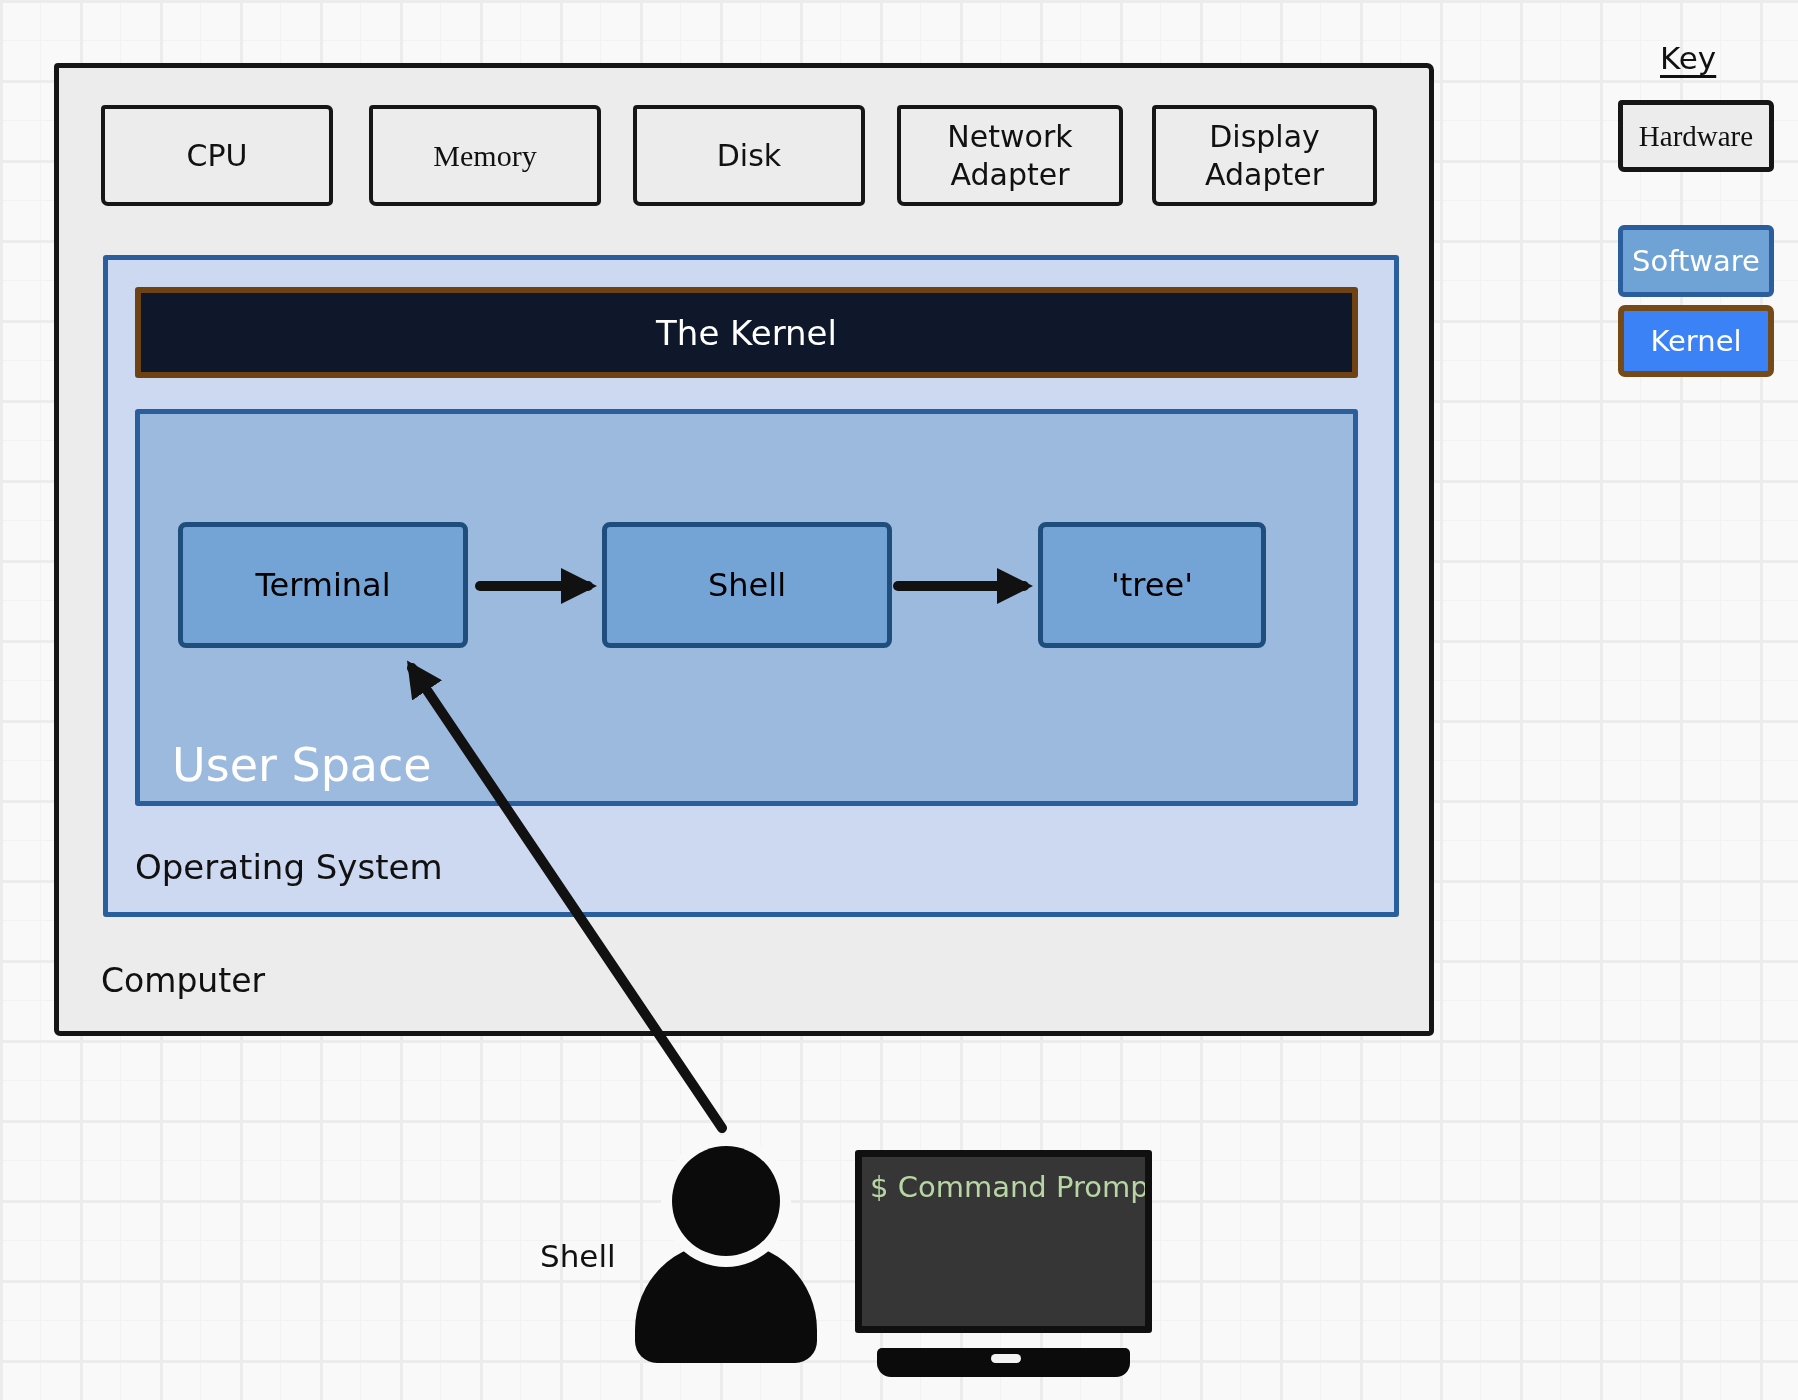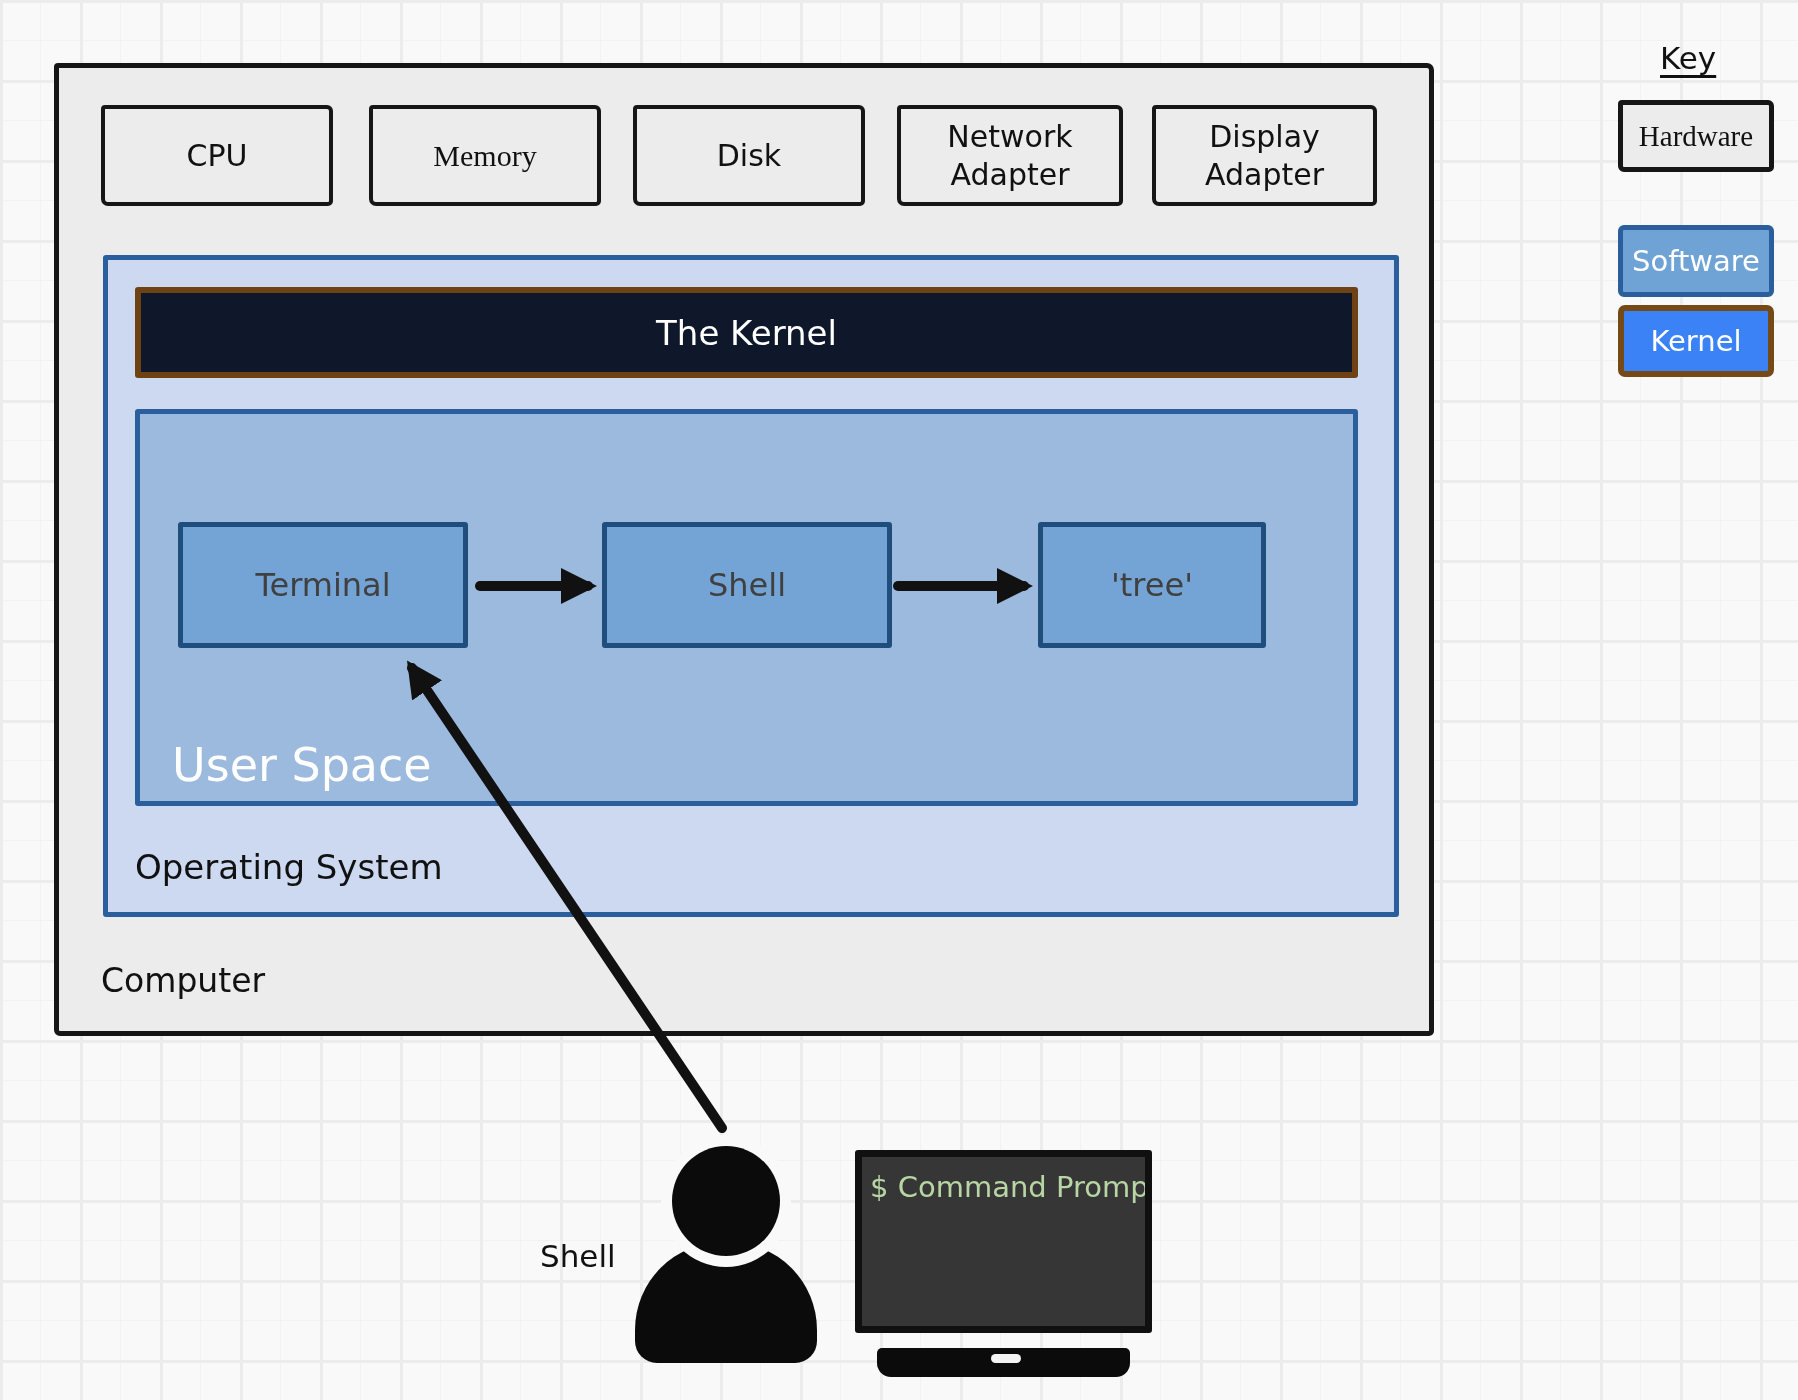"Terminal" .procbox { border-radius: 3px -> 8px; color: #404040 -> #000000 }
